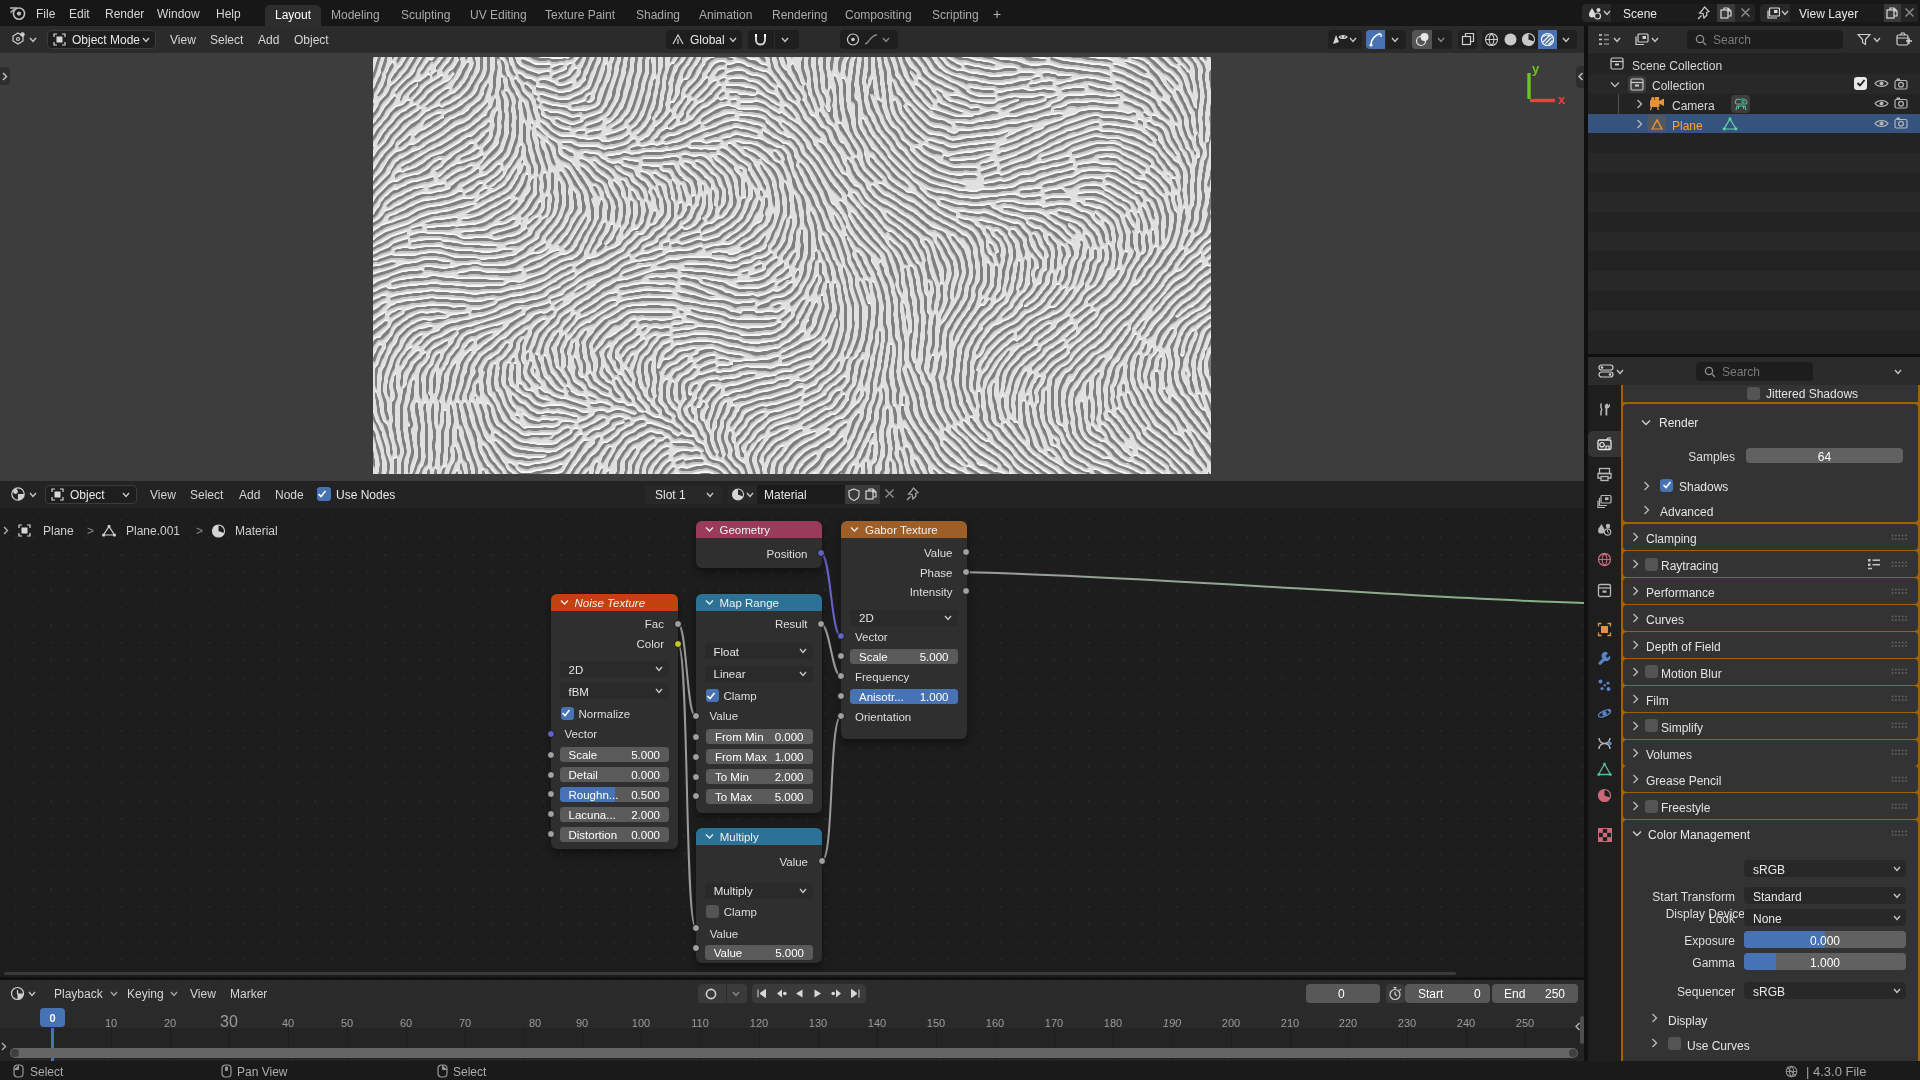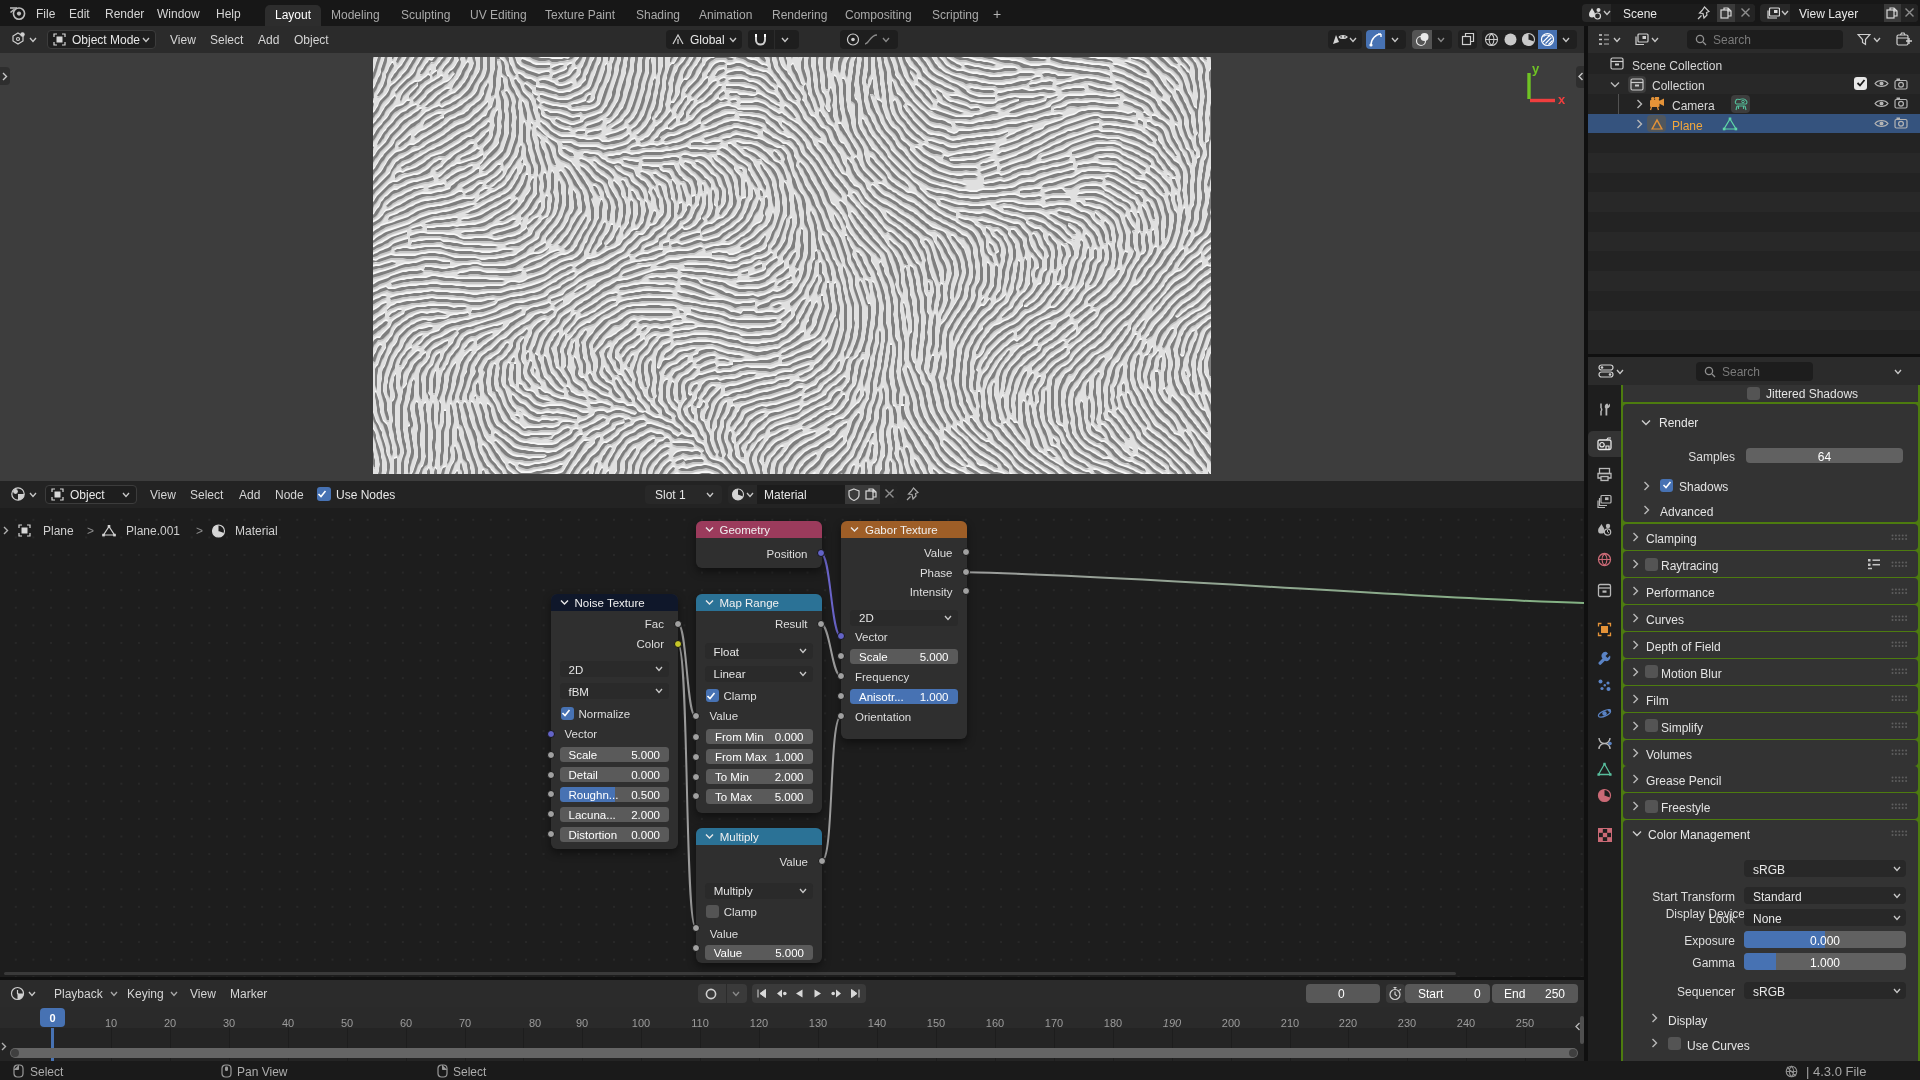"Jittered Shadows" div.abs { background: #4d7c0f -> #a16207 }
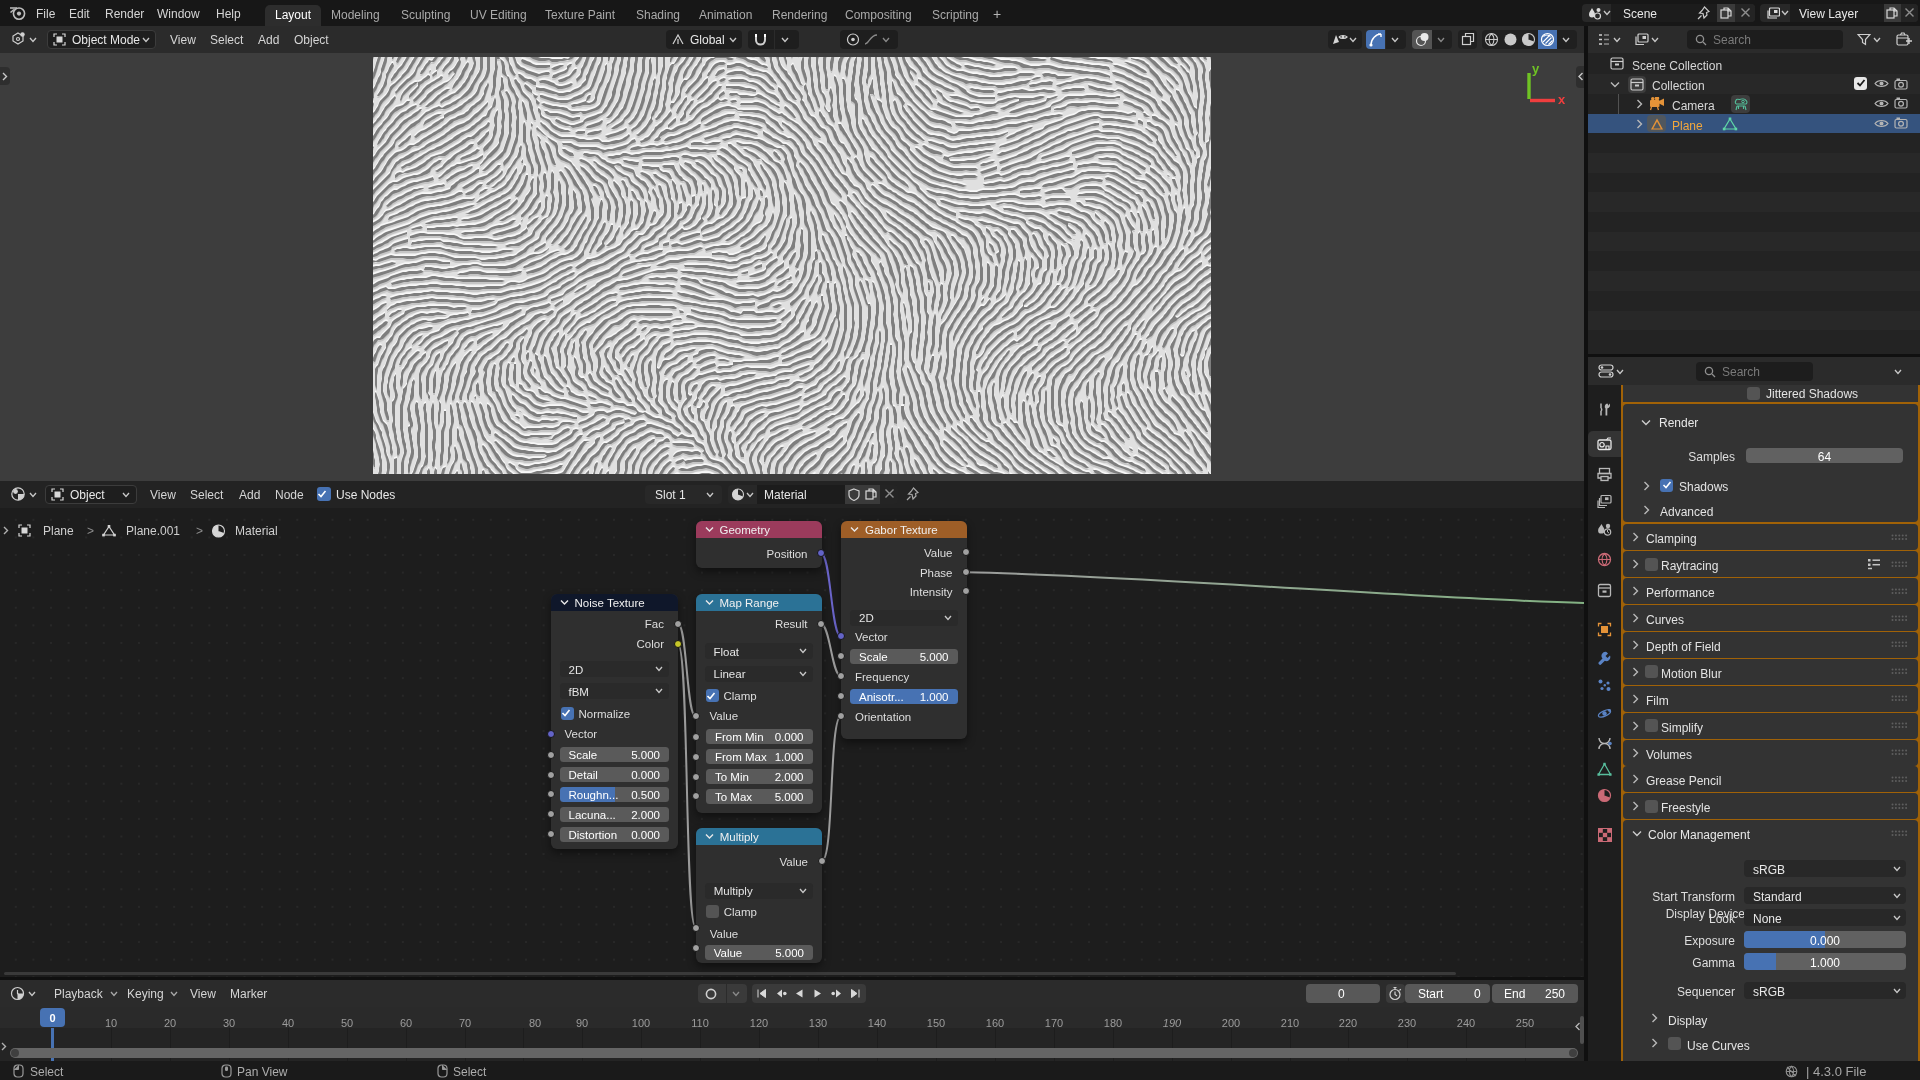"Noise Texture" div.nhead { background: #0f172a -> #c2410c; font-style: none -> italic }
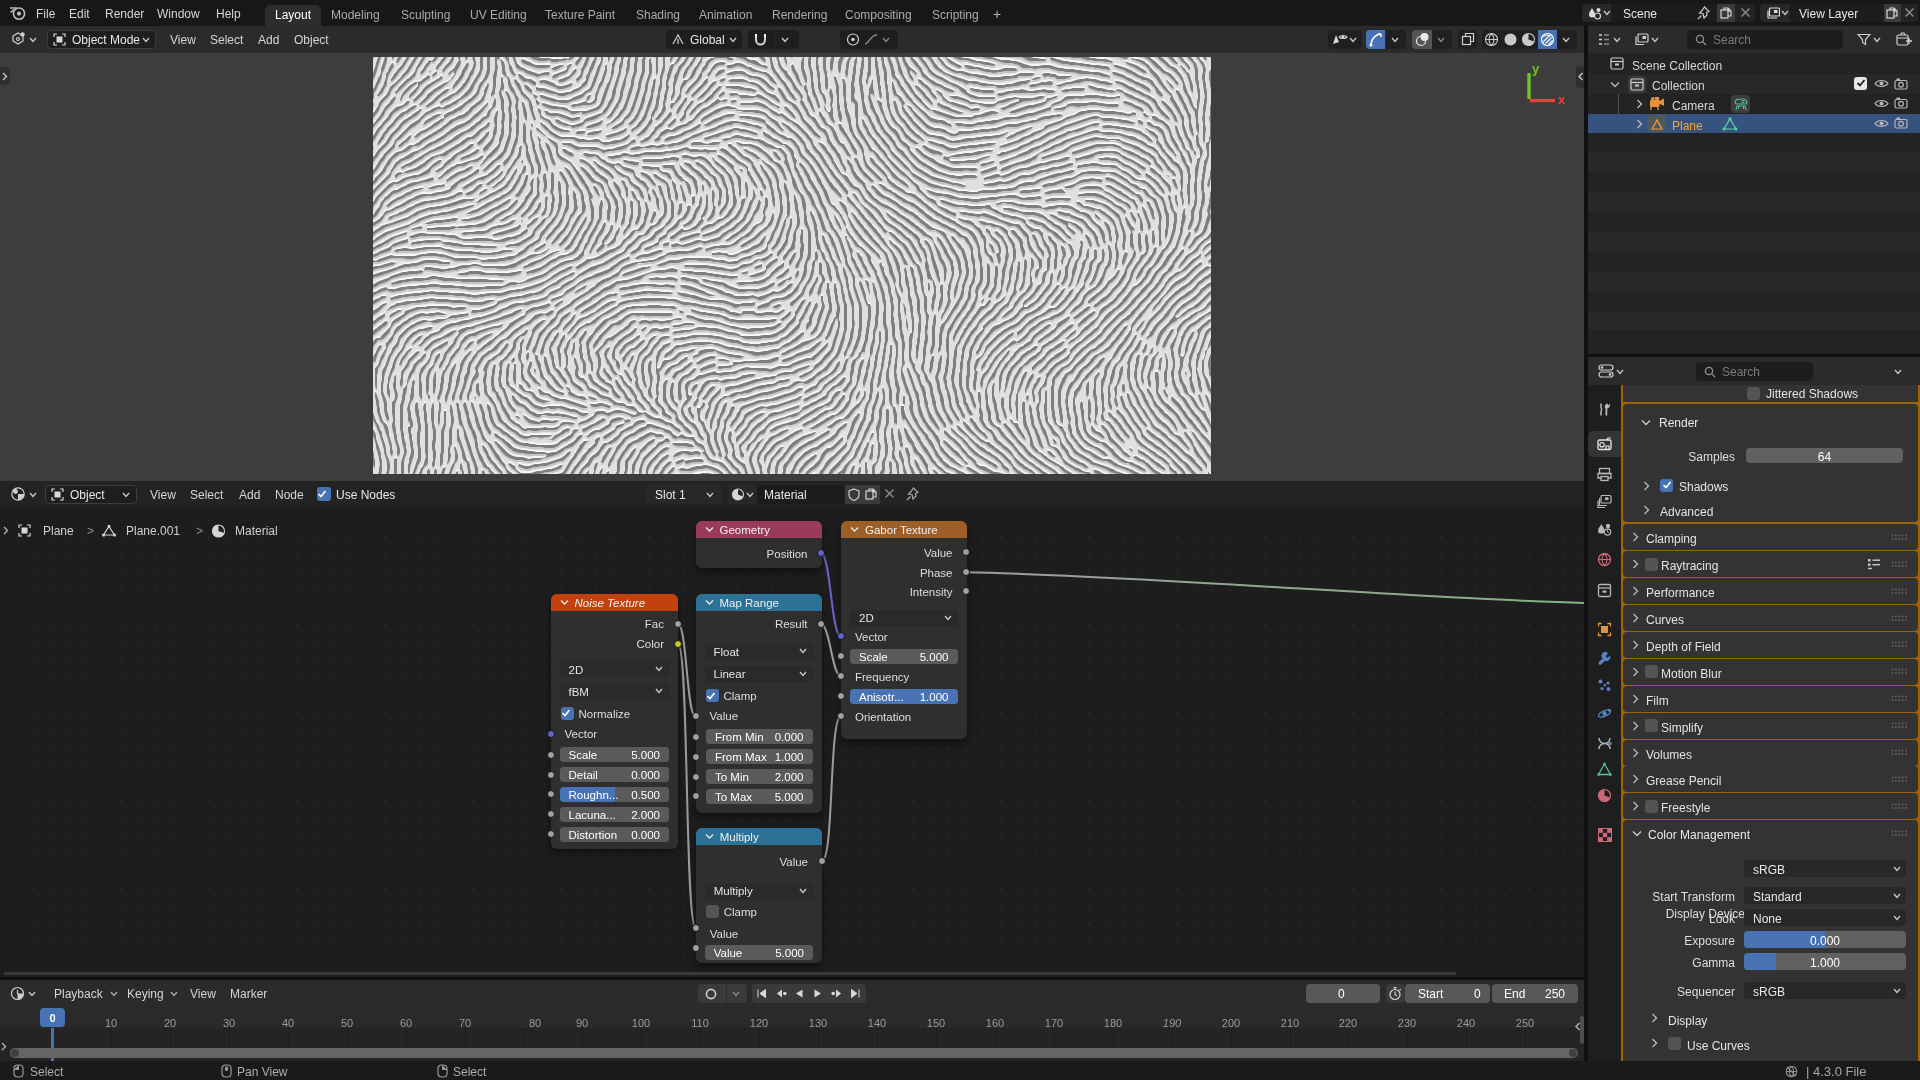"30" span { font-size: 11px -> 16px }
